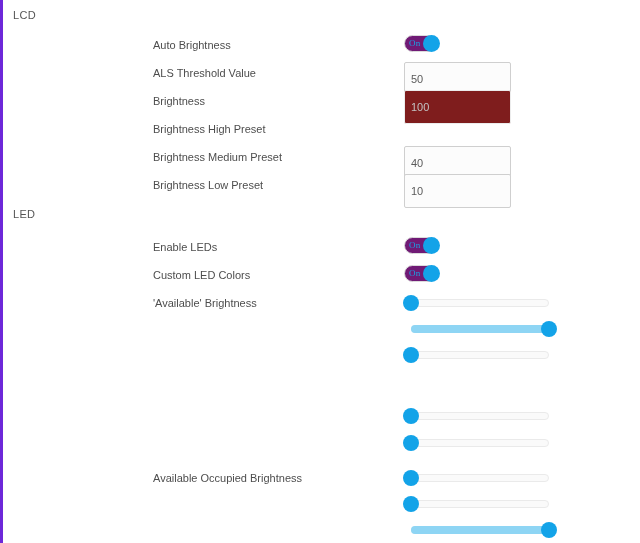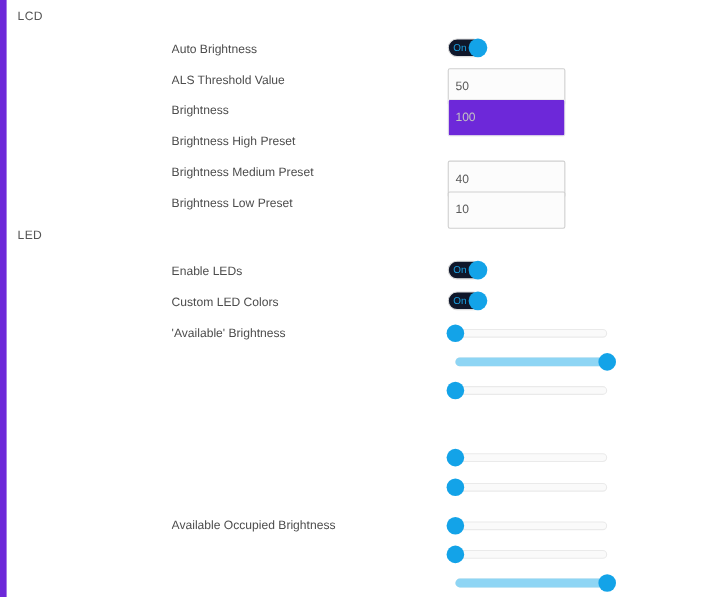"LCD" .page { border-left: 6px solid #6d28d9 -> 3px solid #6d28d9 }
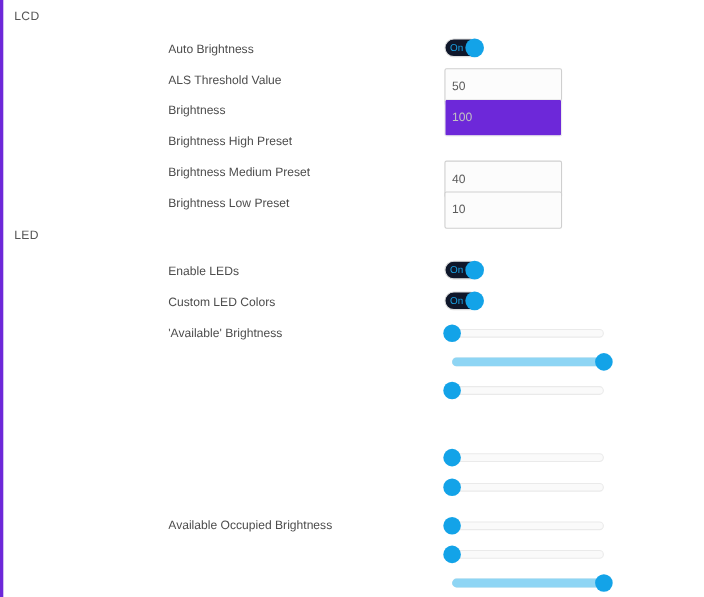"On" .toggle { background: #0f172a -> #701a75; font-family: none -> Liberation Serif, serif }
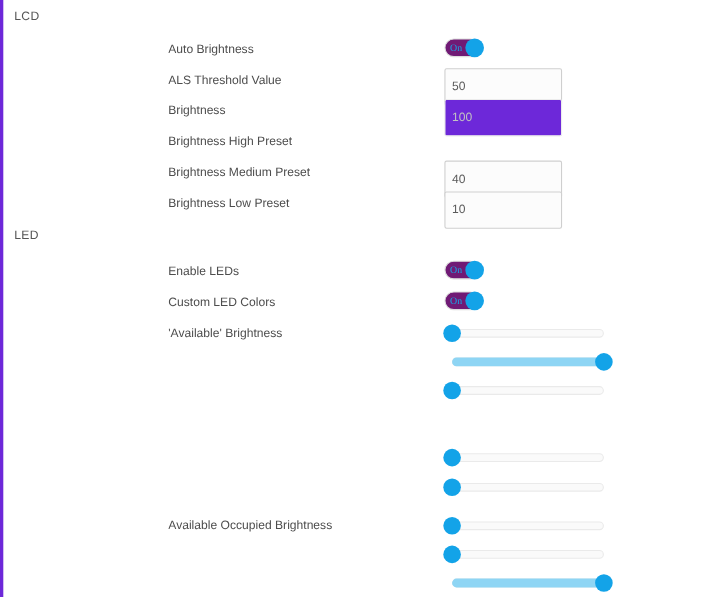"100" .field.disabled { background: #6d28d9 -> #7f1d1d }
